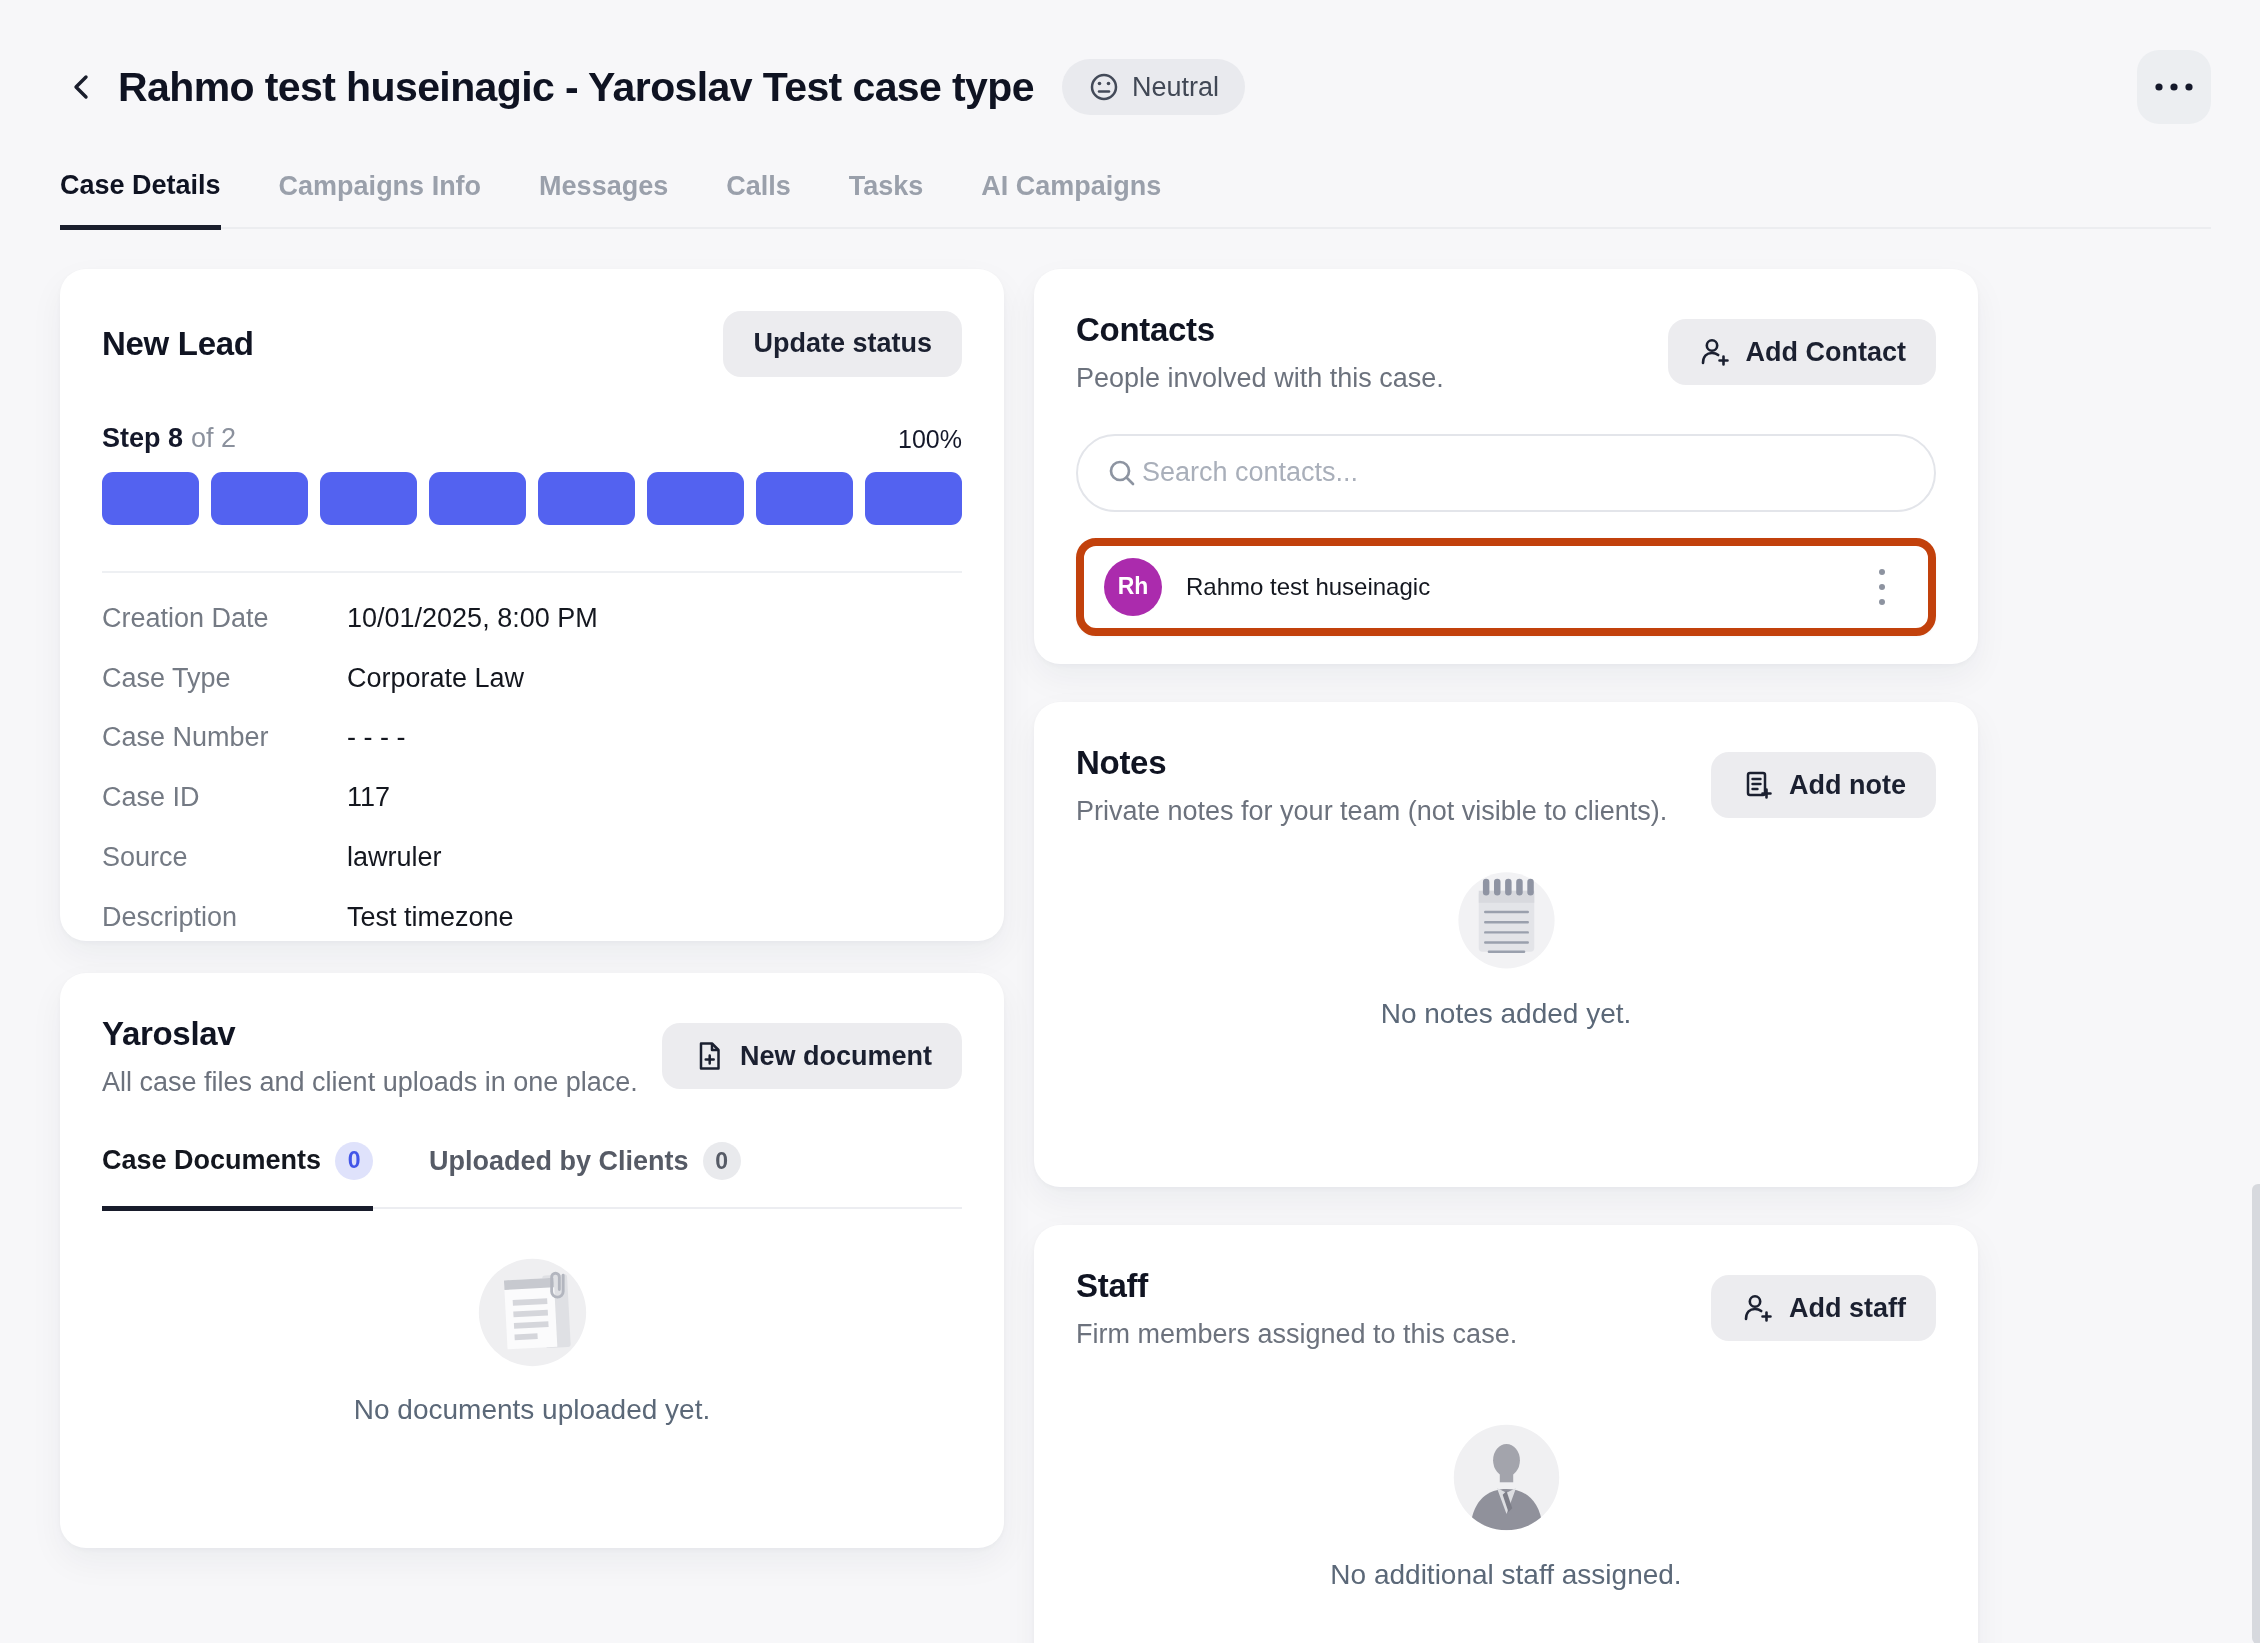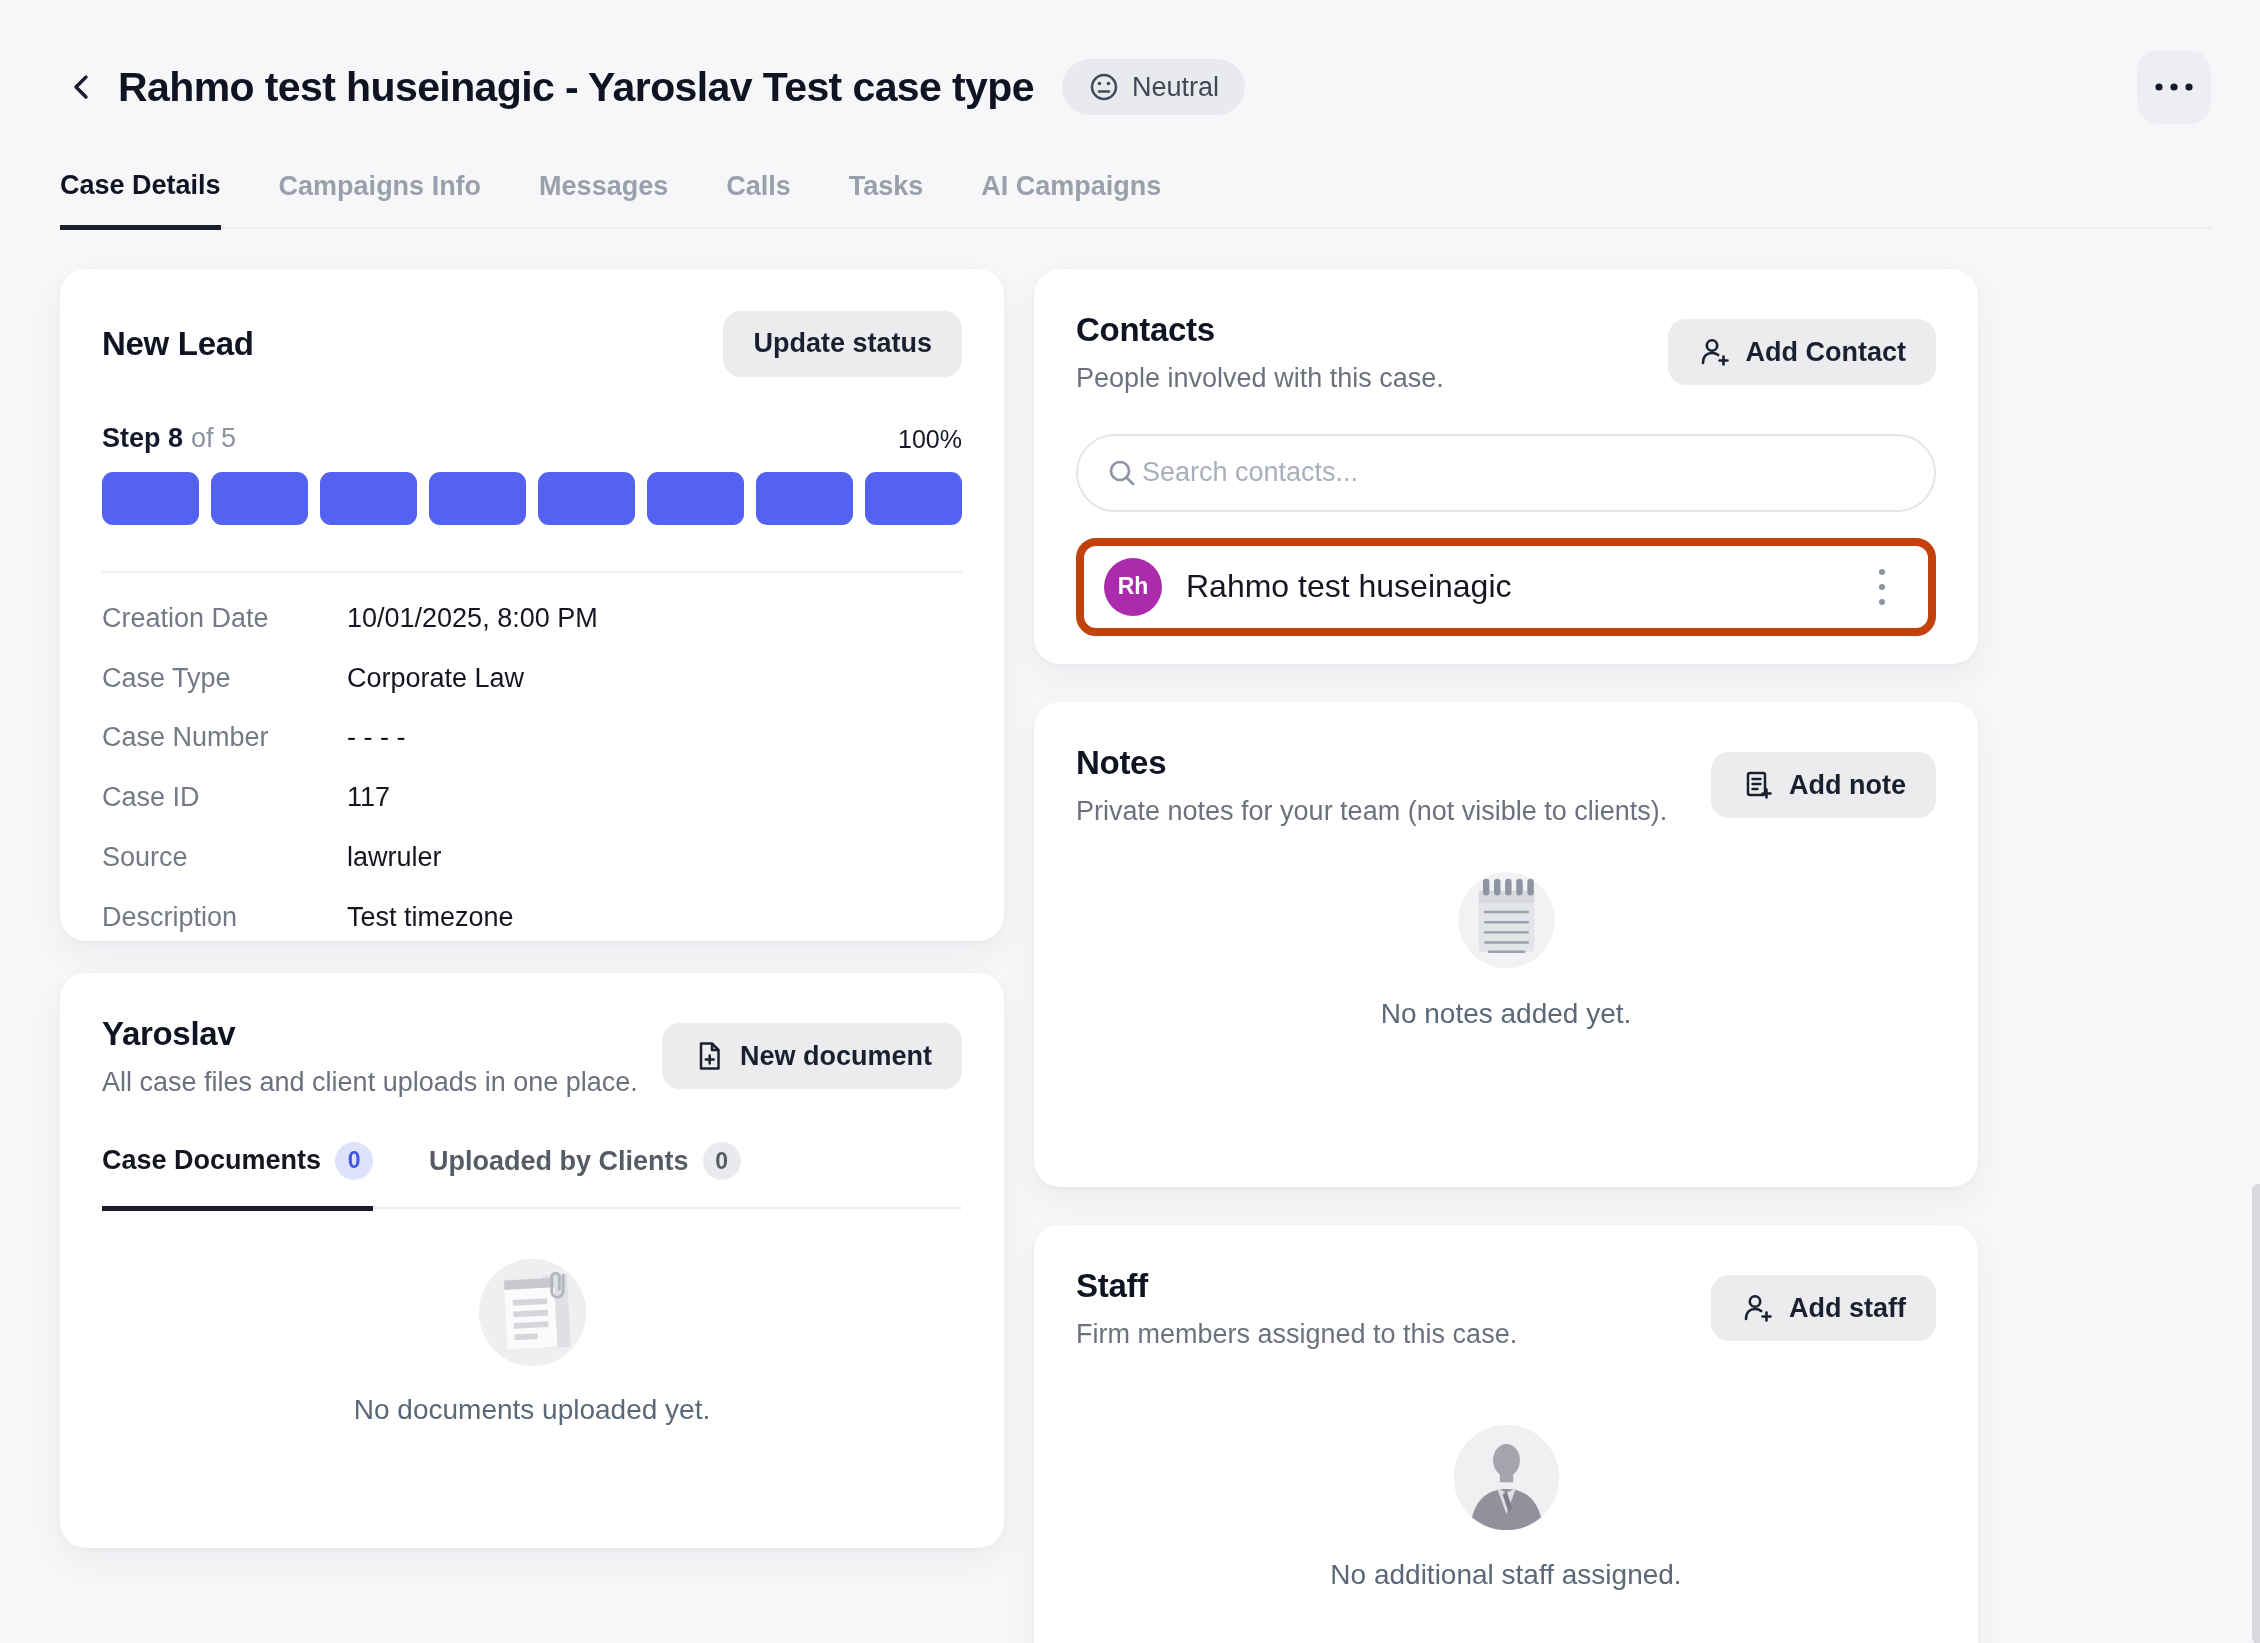"of 5" span.step-of { text: 5 -> 2 }
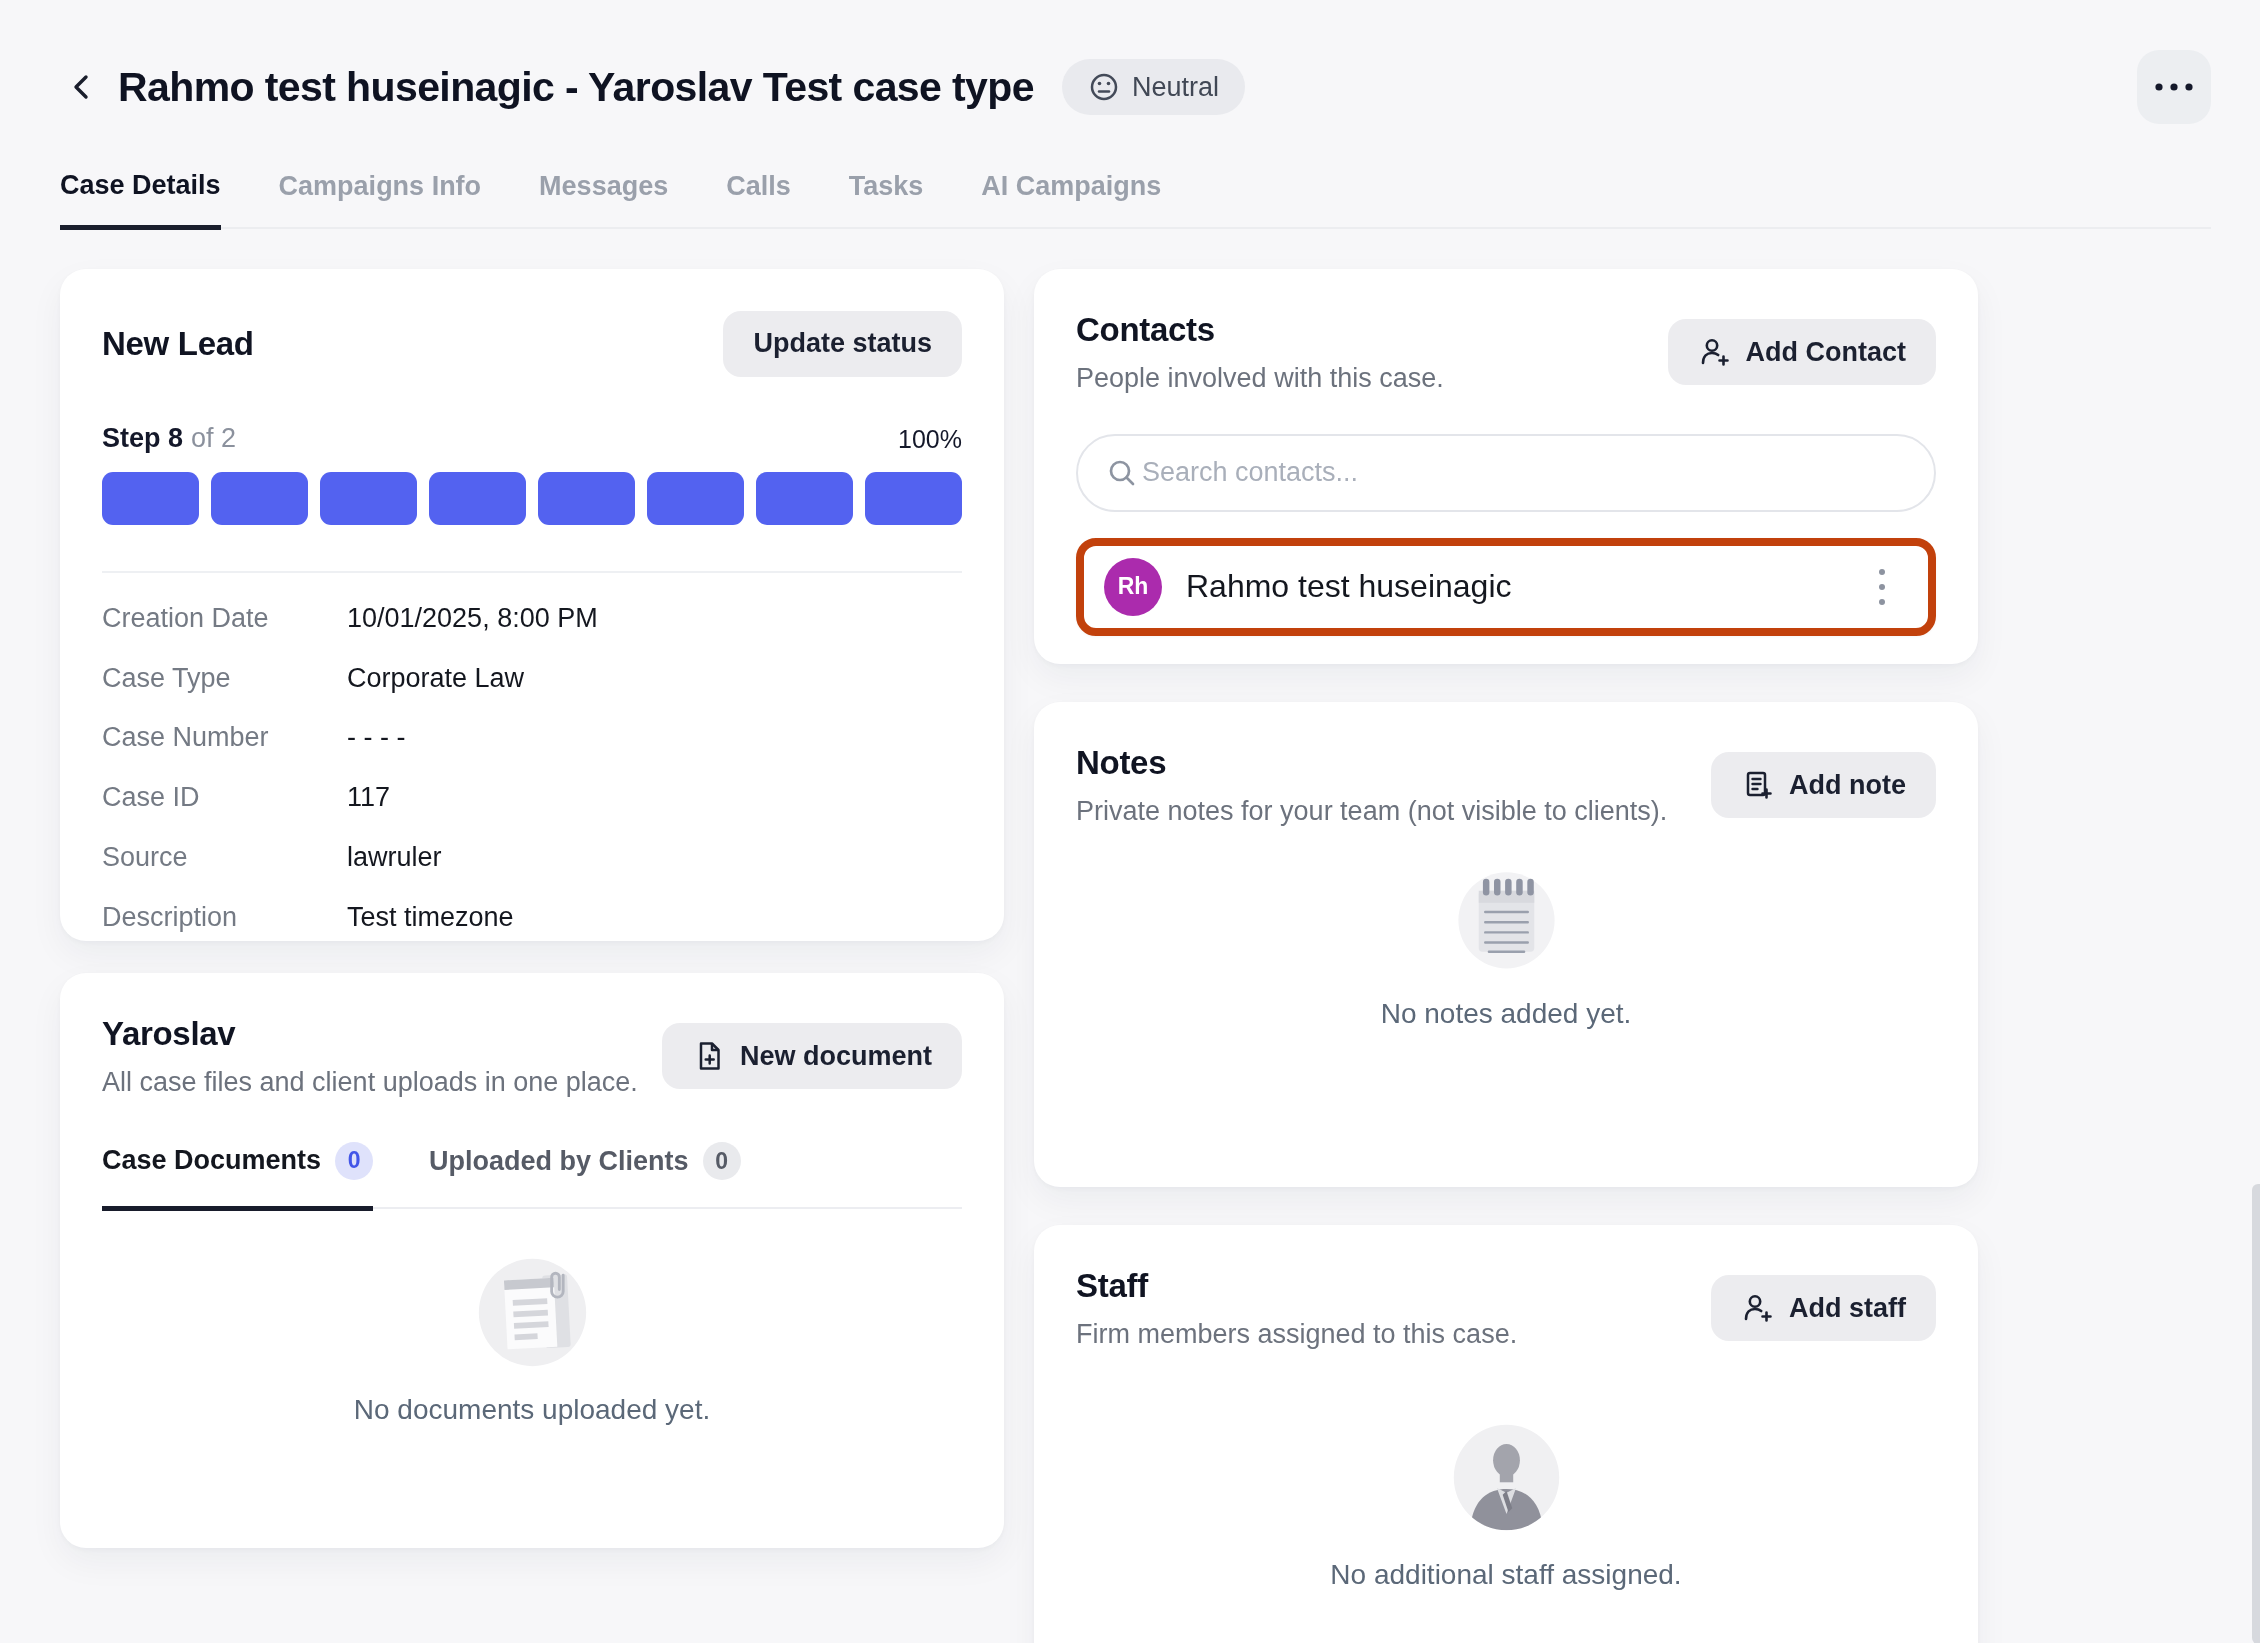"Rahmo test huseinagic" .contact-name { font-size: 32px -> 24px }
